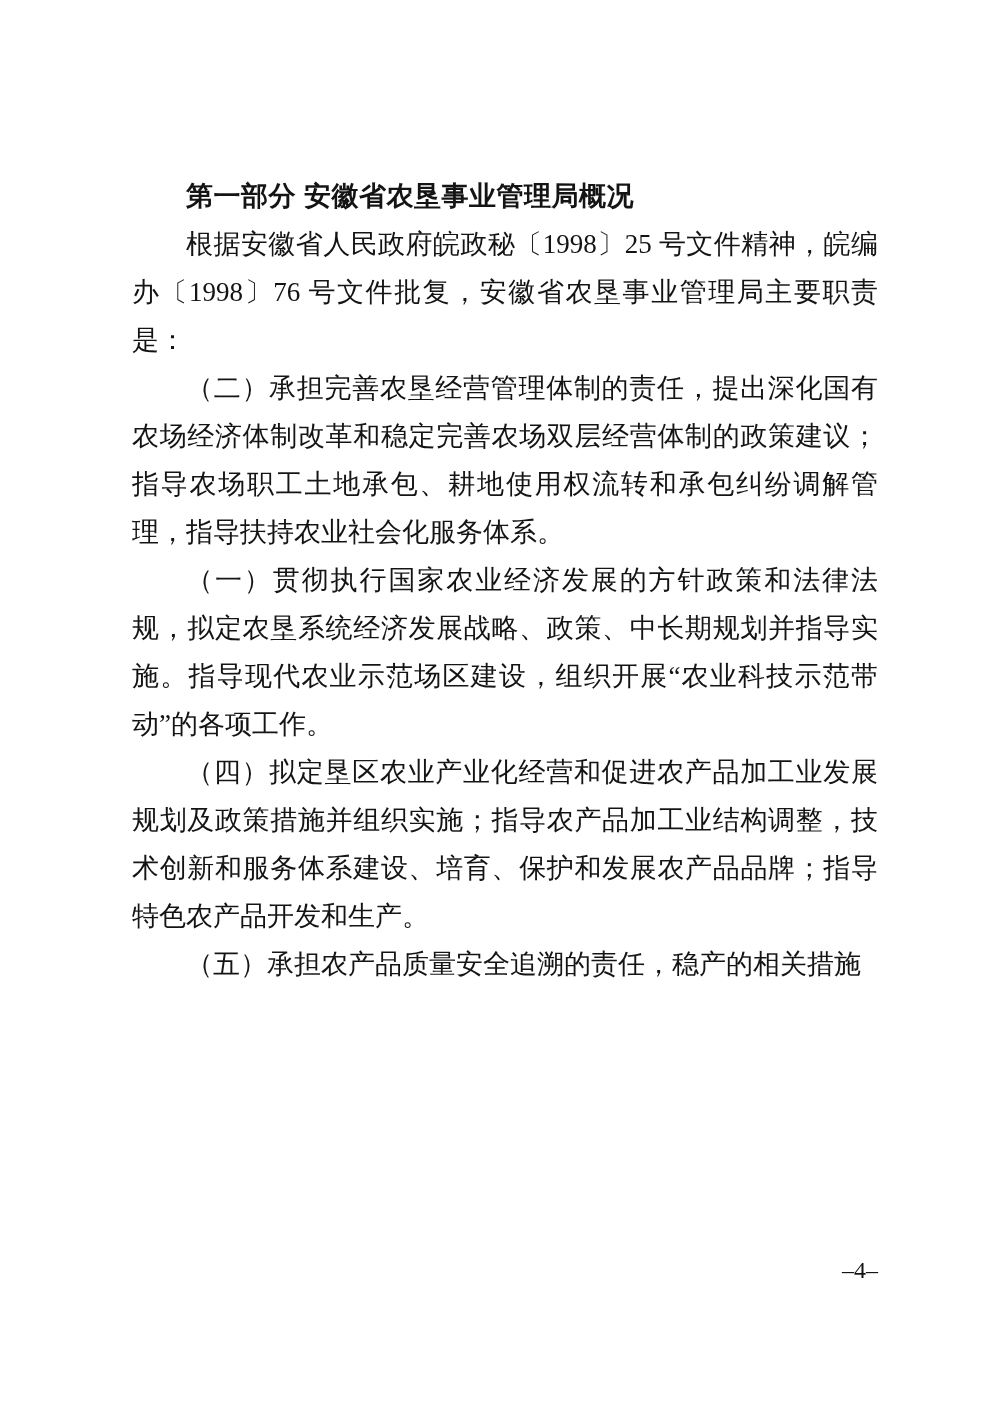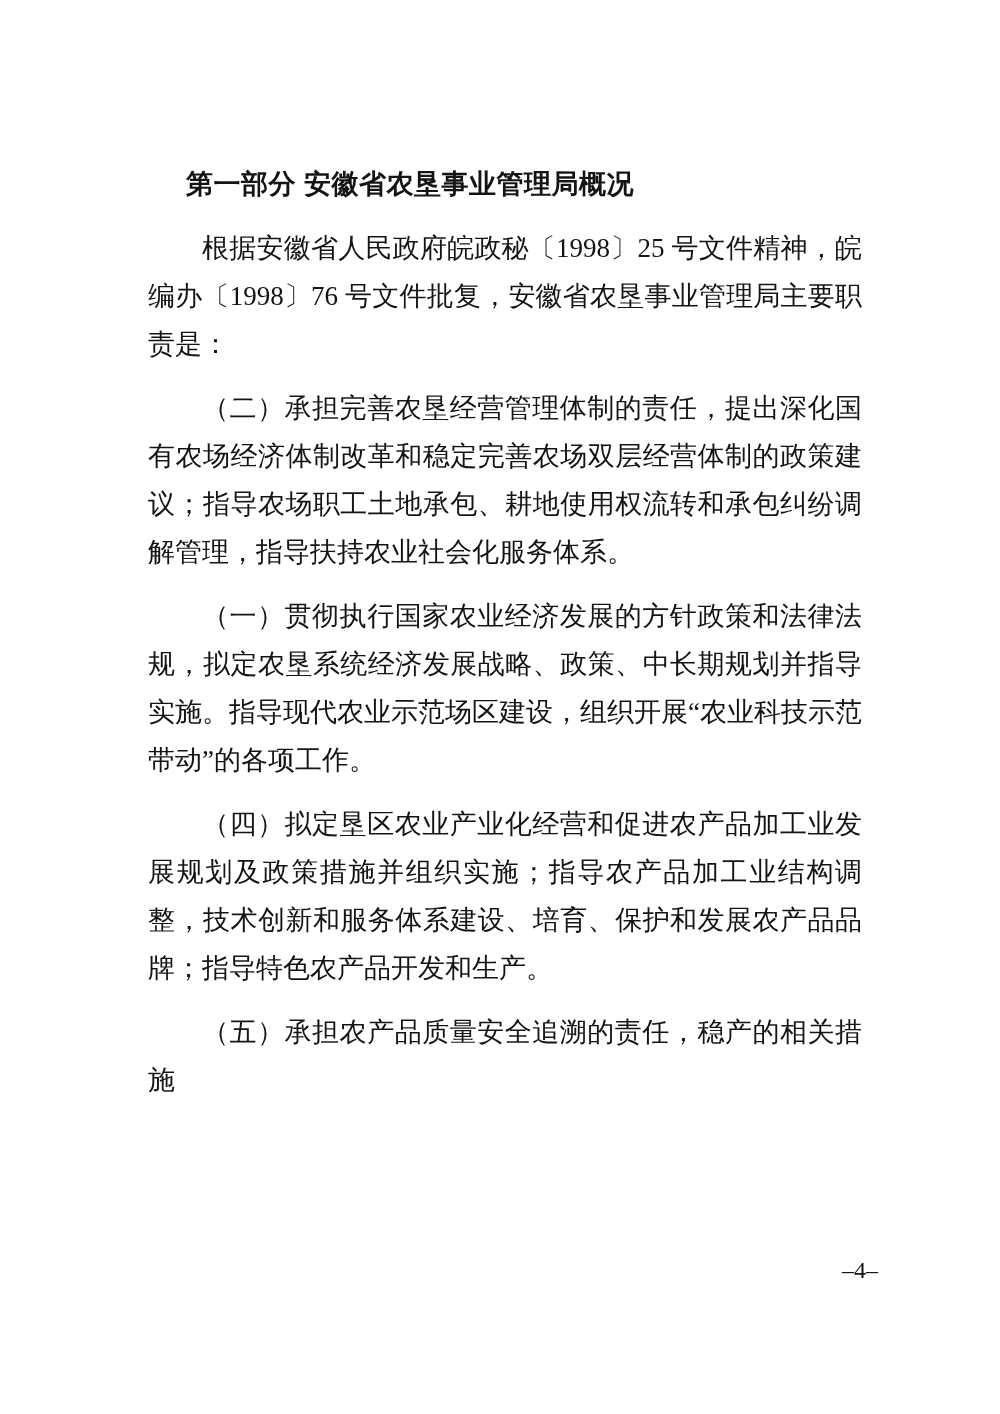"第一部分 安徽省农垦事业管理局概况" .content { top: 160px -> 172px }
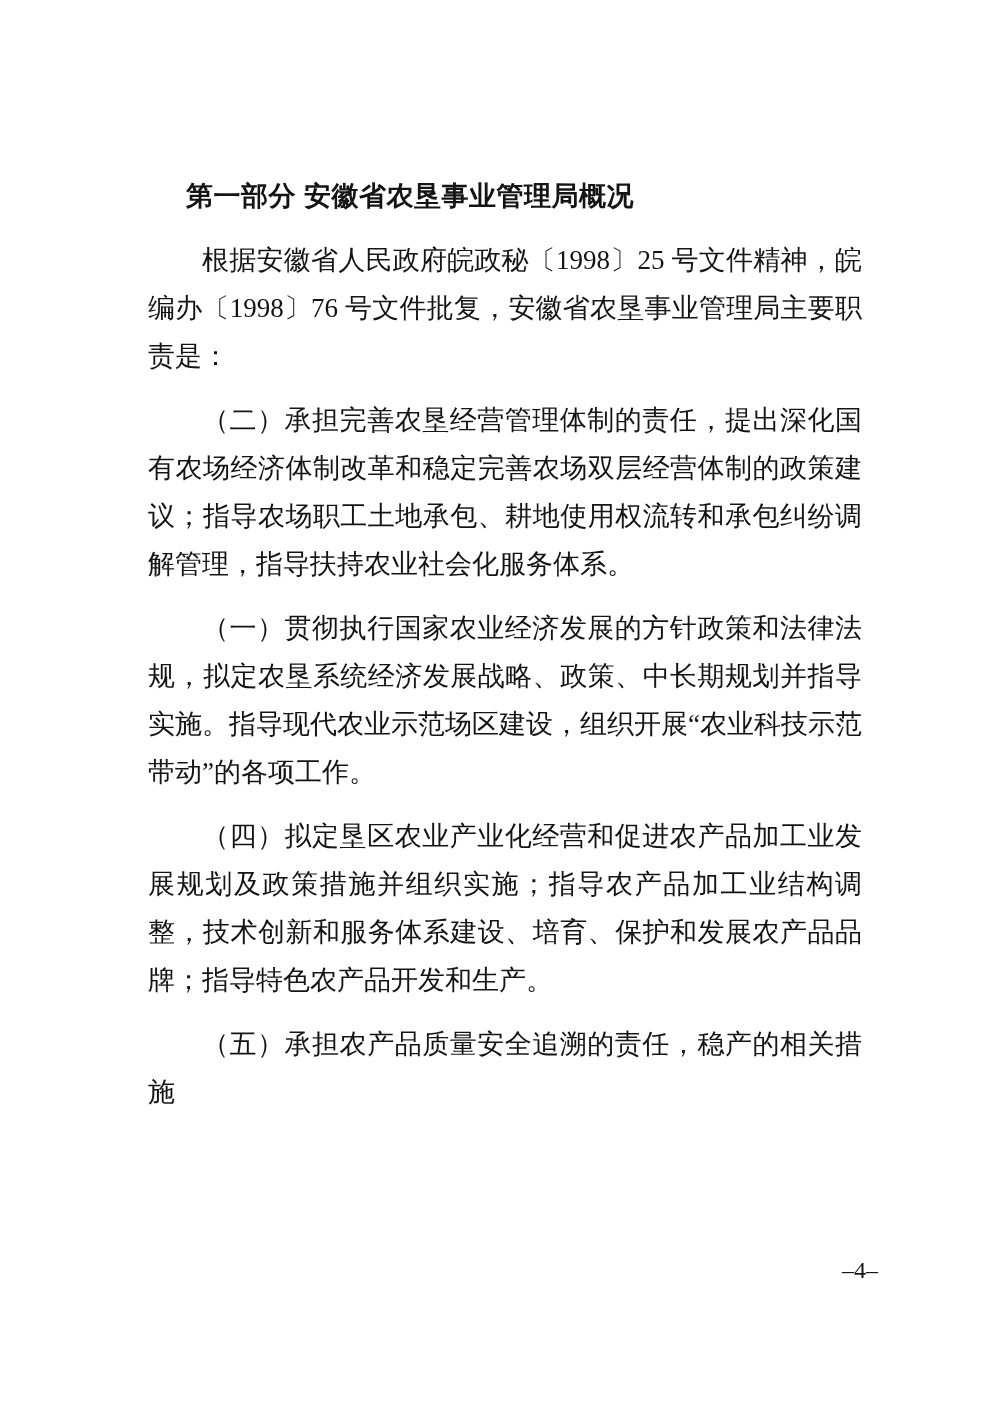"根据安徽省人民政府皖政秘〔1998〕25 号文件精神，皖编办〔1998〕76" .body-para { margin: 16px -> 0 }
